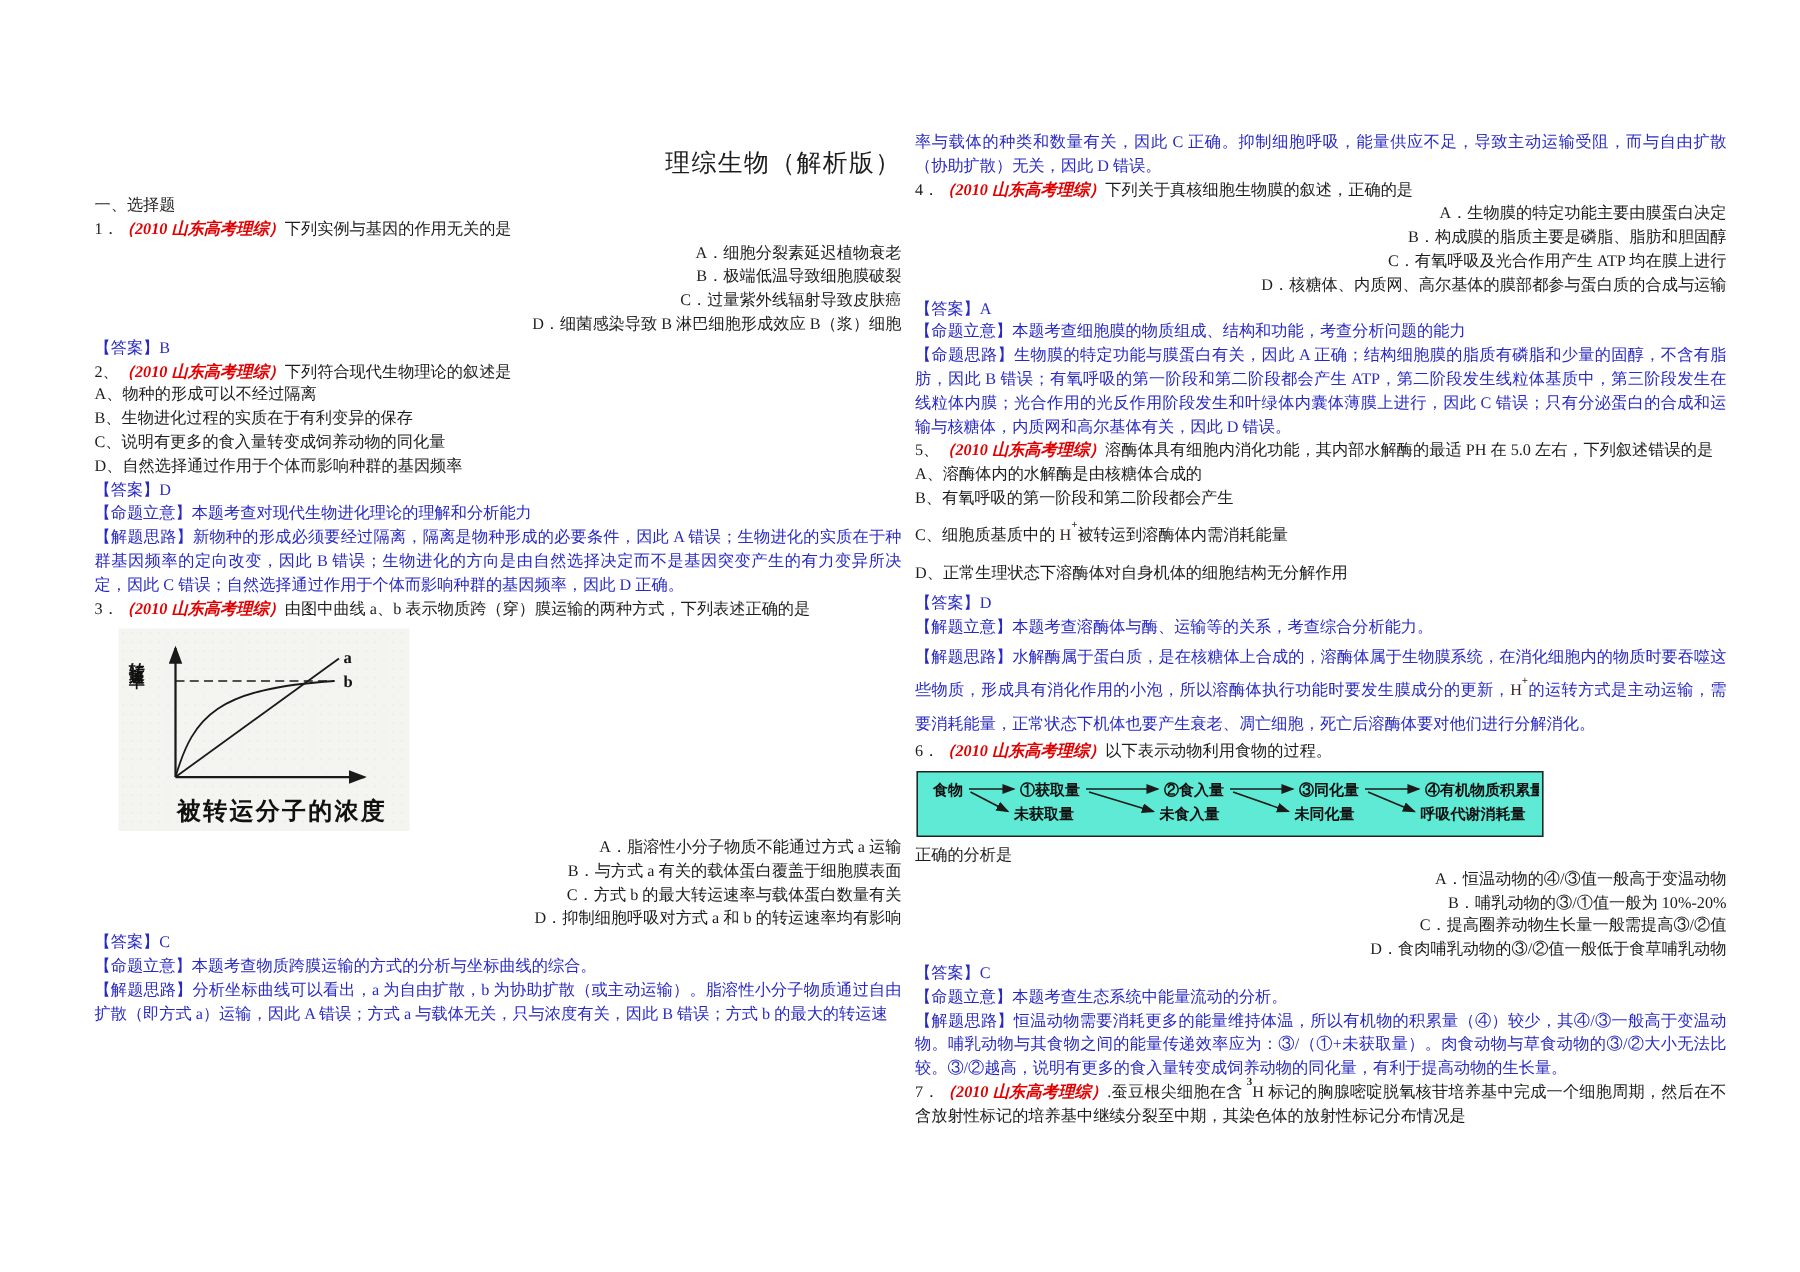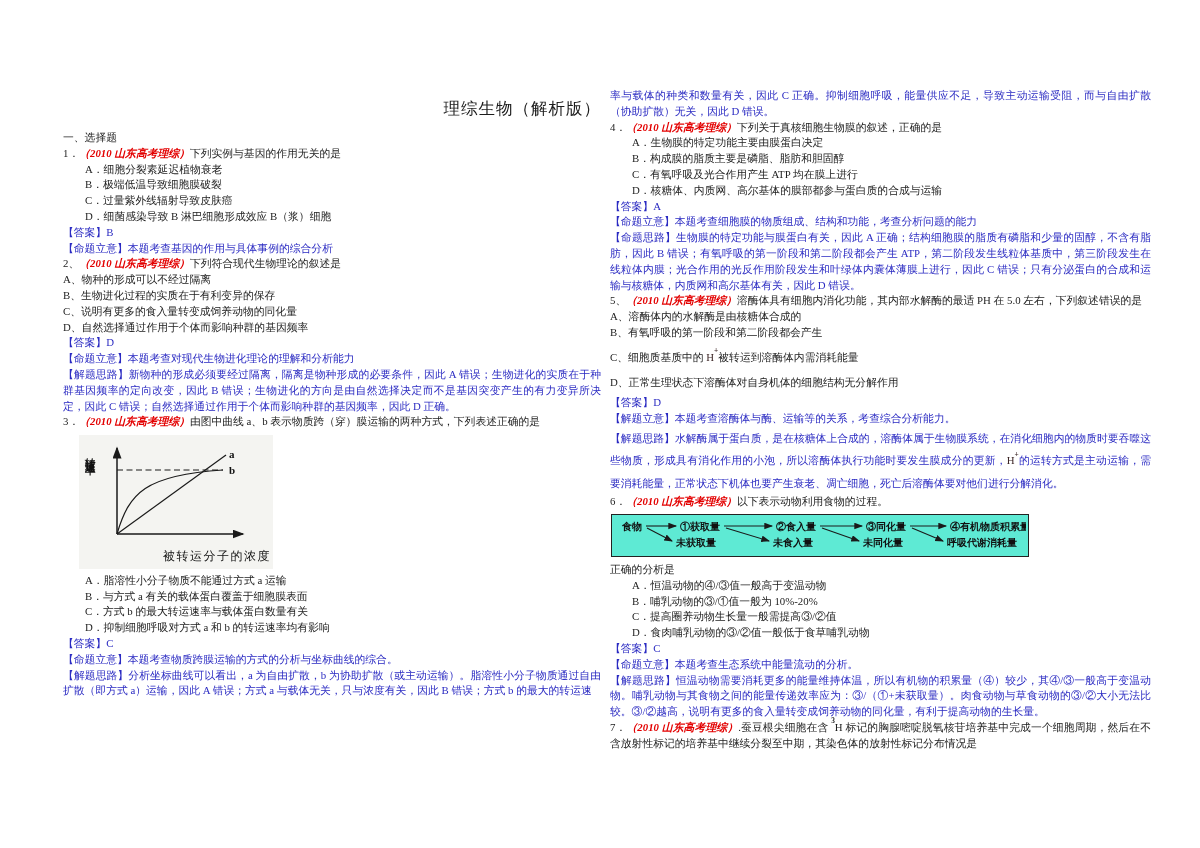"A．生物膜的特定功能主要由膜蛋白决定" .b-opt { text-align: none -> right }
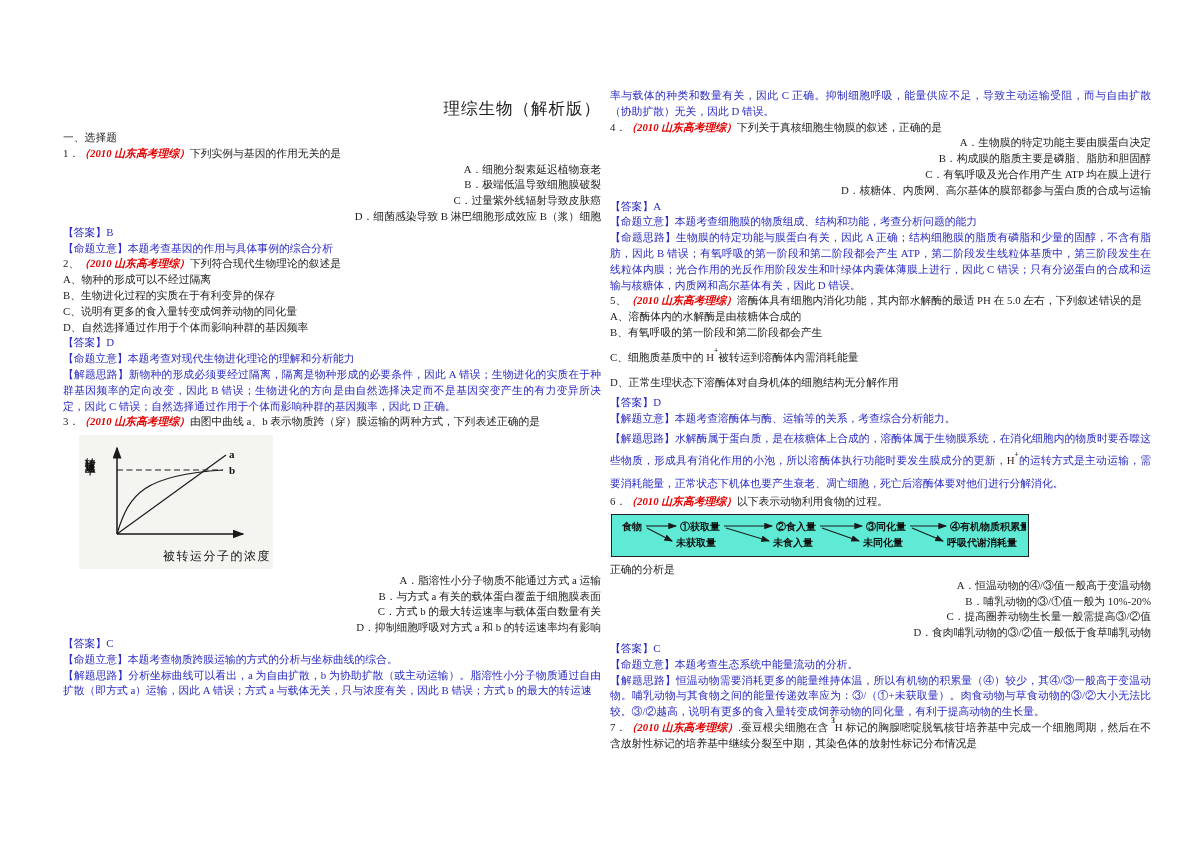"【命题立意】本题考查基因的作用与具体事例的综合分析" div.b-ans { html: <div><span>【命题立意】本题考查基因的作用与具体事例的综合分析</span></div> -> none }
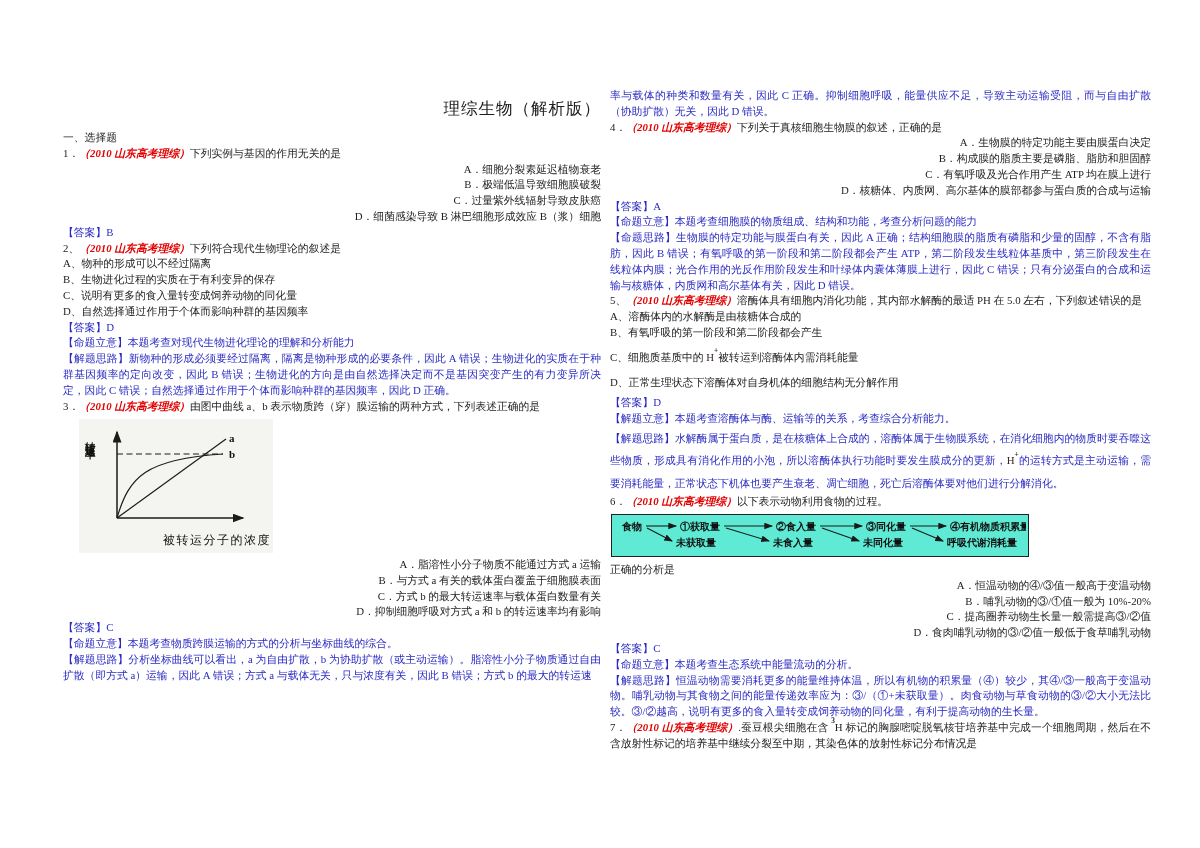"被转运分子的浓度" .fig-graph-xlabel { font-size: 12px -> 16px; font-weight: normal -> bold; text-align: right -> center }
